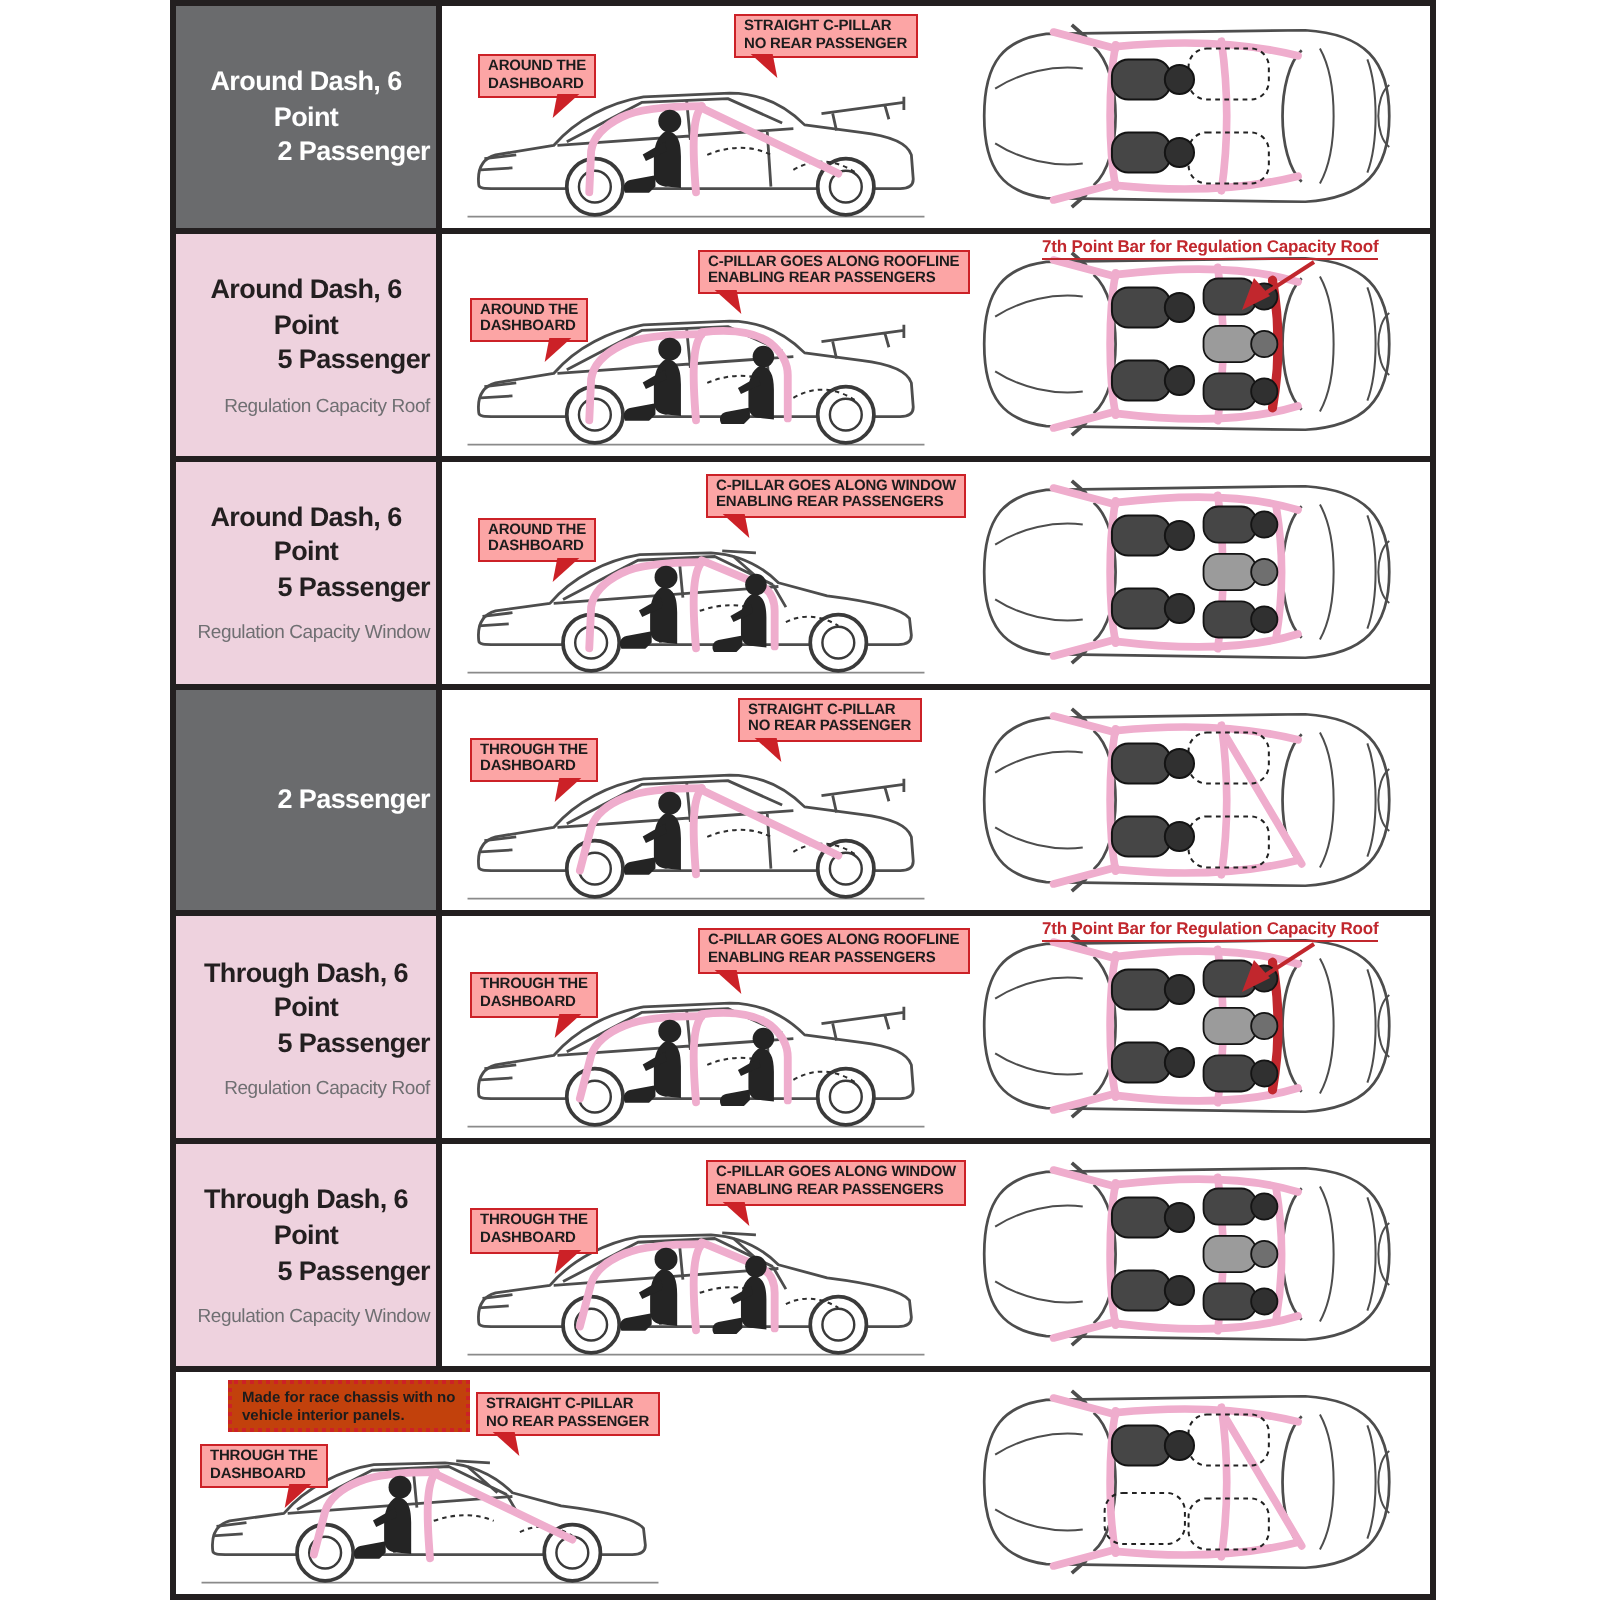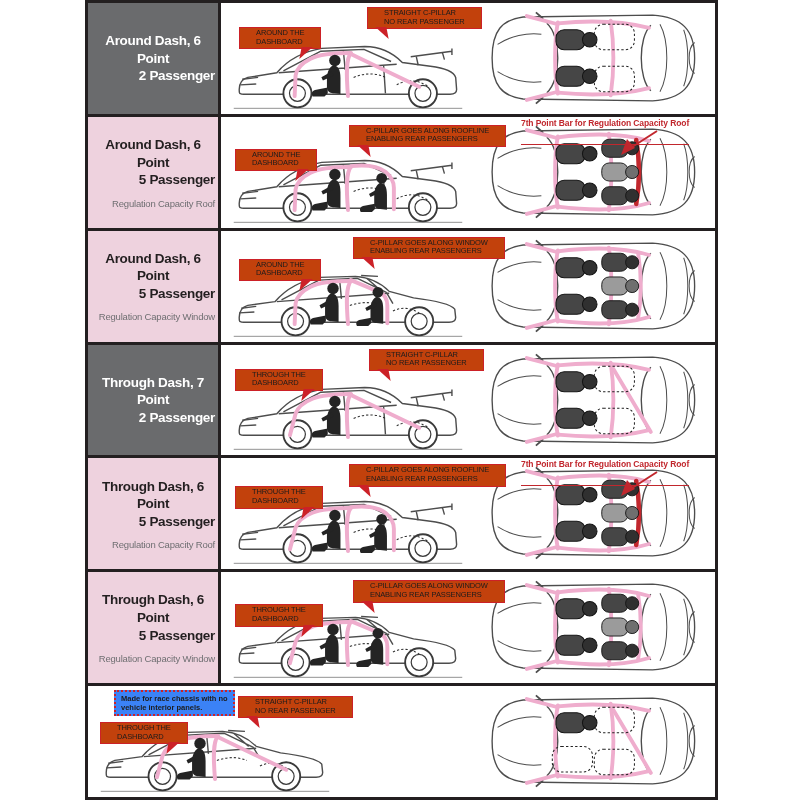"STRAIGHT C-PILLAR" .callout { background: #c2410c -> #fca5a5; font-weight: normal -> bold; padding: 1px 16px 2px -> 1px 4px 2px }
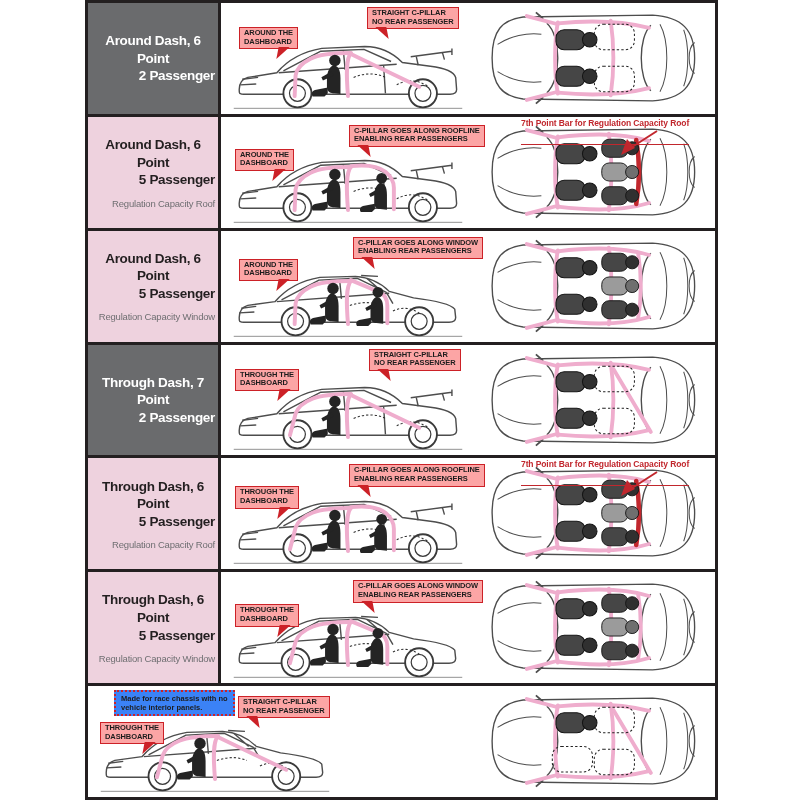"7th Point Bar for Regulation" .red-label { padding-bottom: 16px -> 1px }
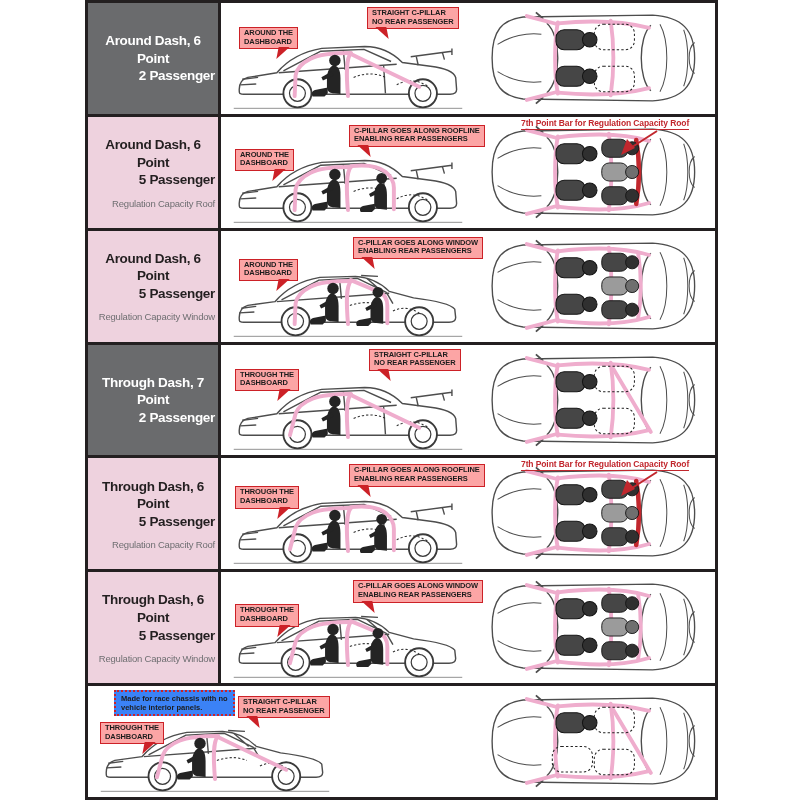"Through Dash, 7 Point" div.t1 { html: <div>Through Dash, 7 Point</div> -> none }
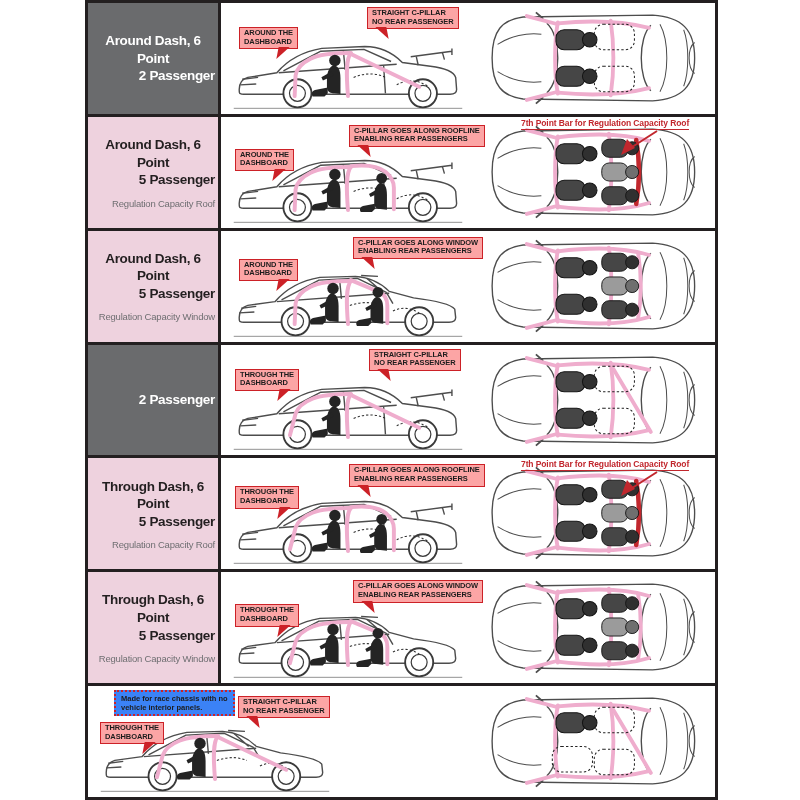"Made for race chassis with" .note { background: #3b82f6 -> #c2410c }
